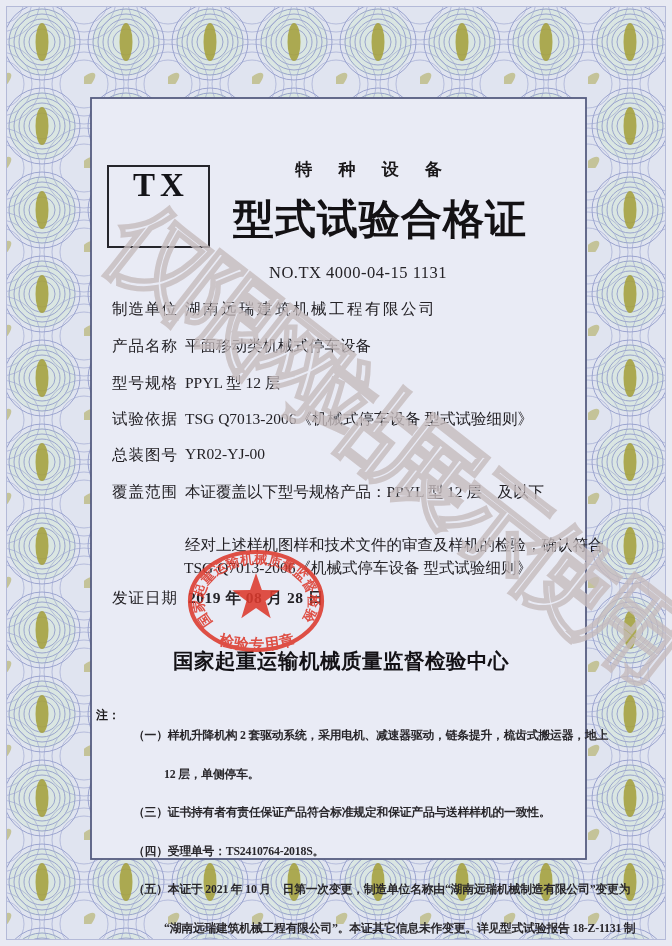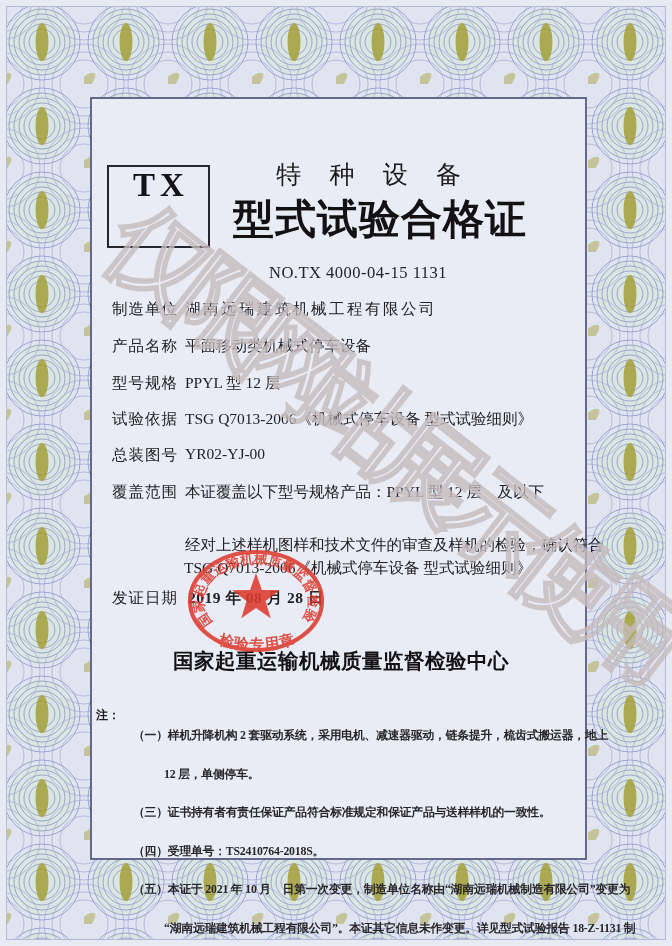"特 种 设 备" .supertitle { font-size: 25px -> 17px; font-weight: 400 -> 700 }
